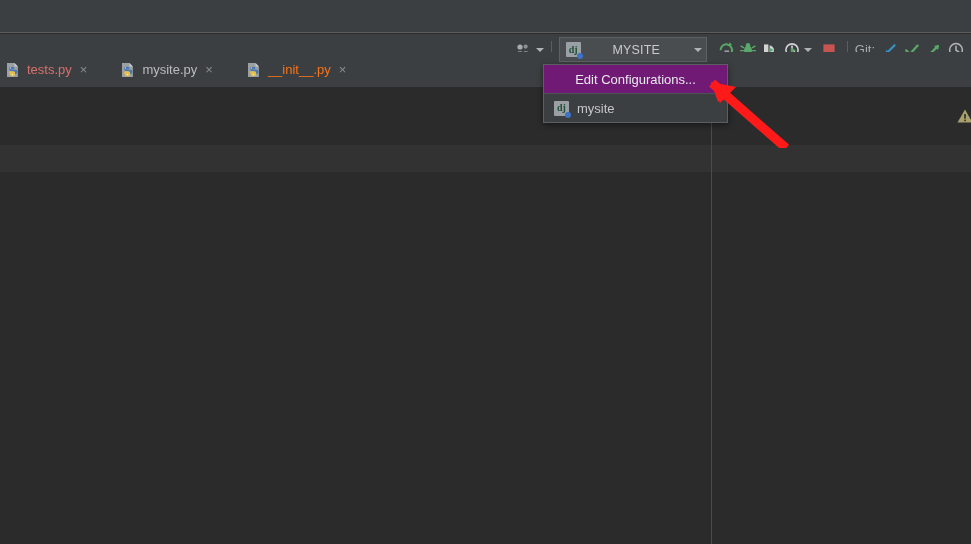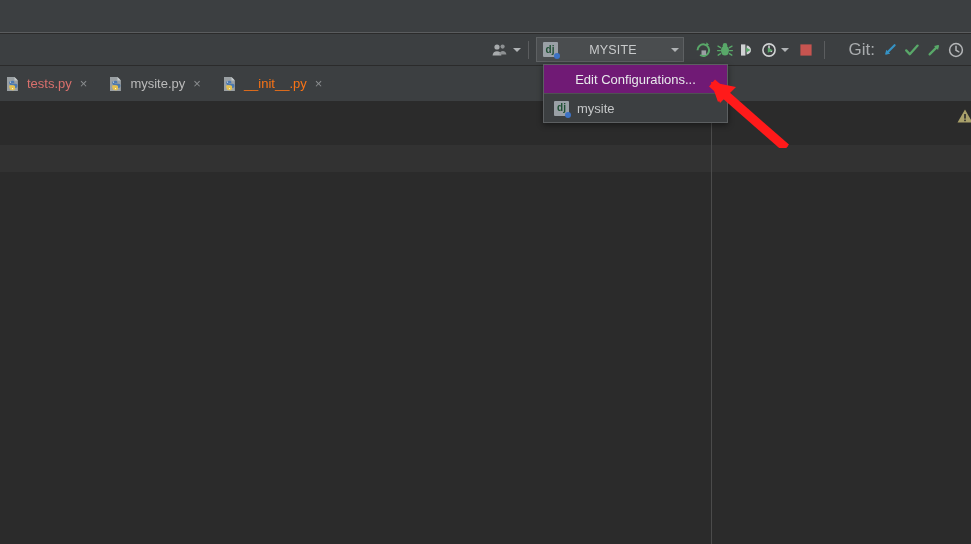"dj" .dj-icon { font-family: Liberation Sans, sans-serif -> Liberation Serif, serif }
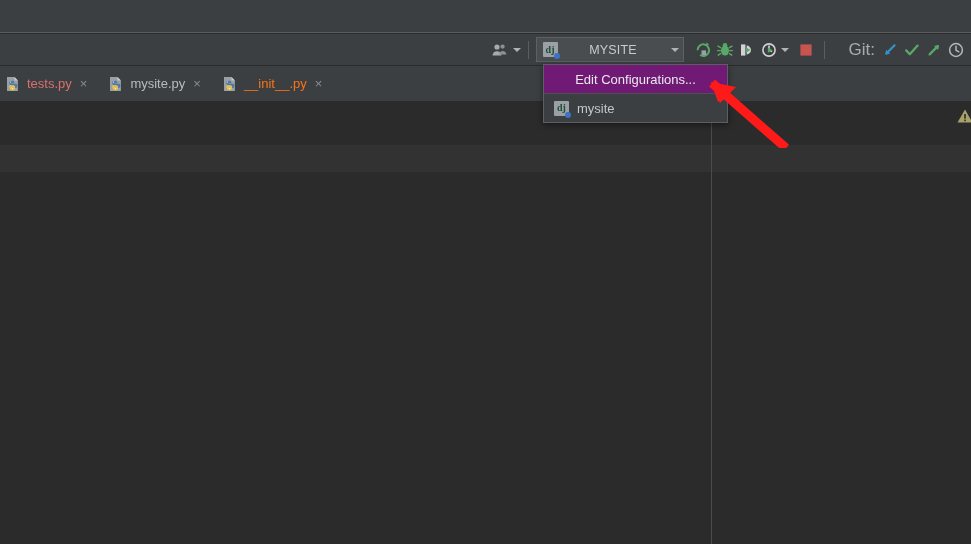"Git:" .git-label { font-size: 17px -> 13px; margin-left: 17px -> none }
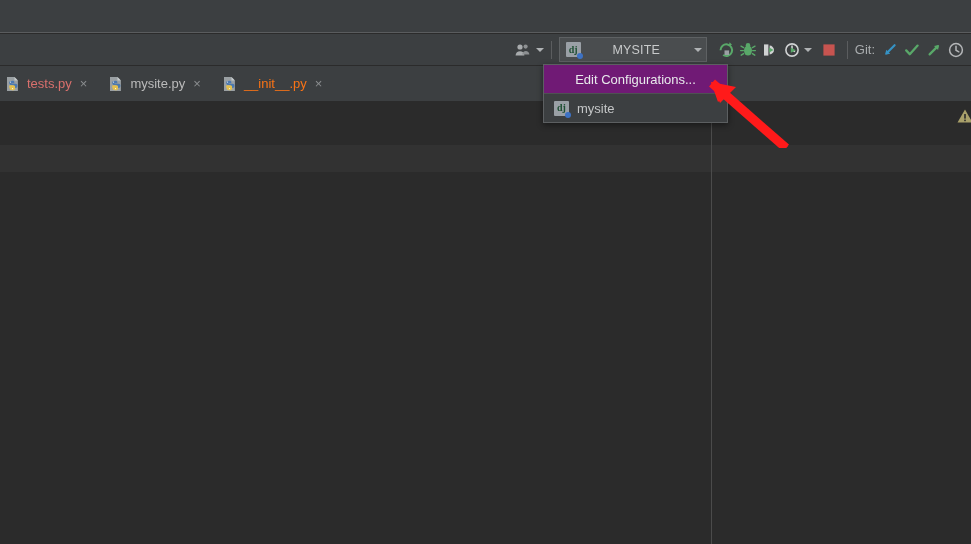"tests.py" .tabbar { gap: none -> 12px; top: 66px -> 52px }
